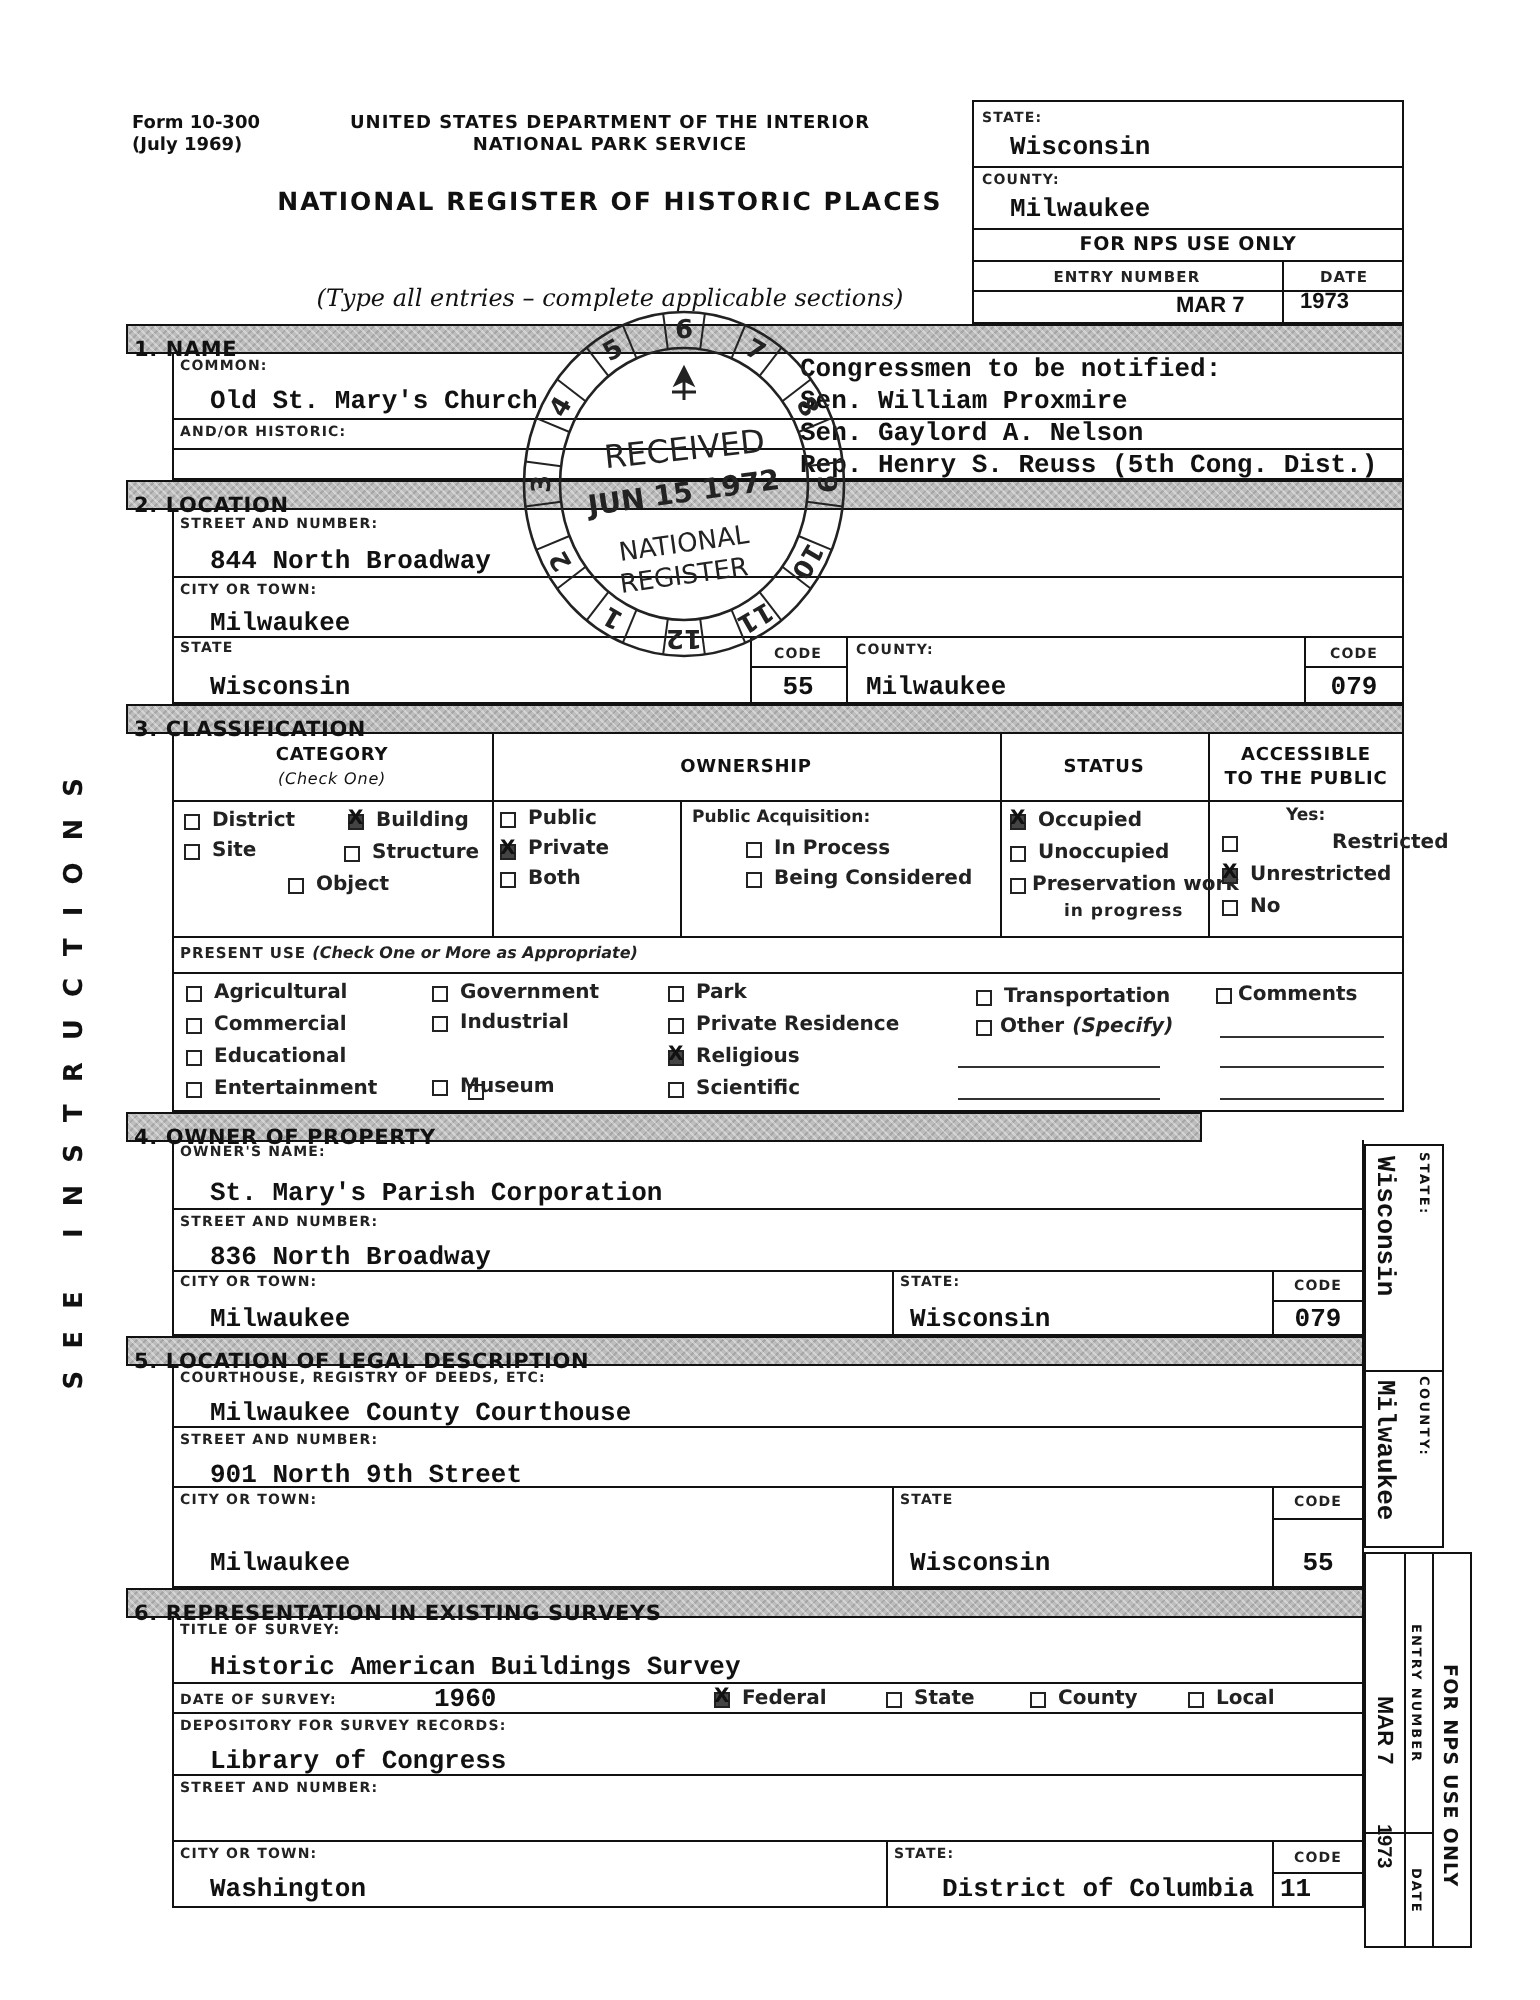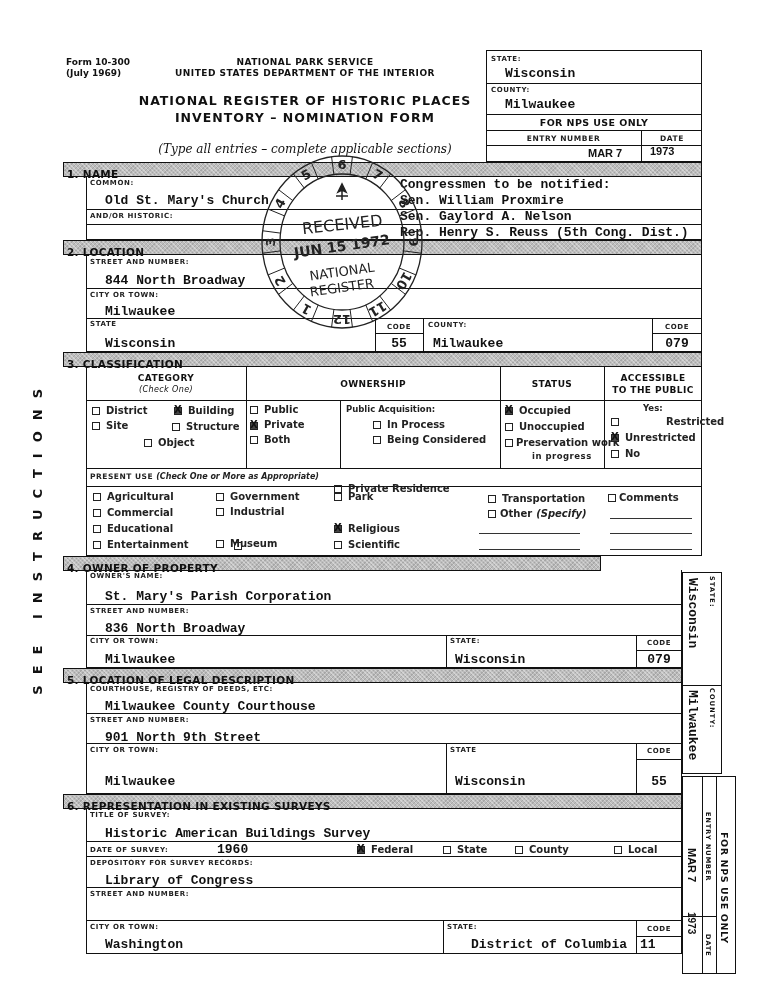"NATIONAL PARK SERVICE" div { order: before "UNITED STATES DEPARTMENT OF THE" -> after "UNITED STATES DEPARTMENT OF THE" }
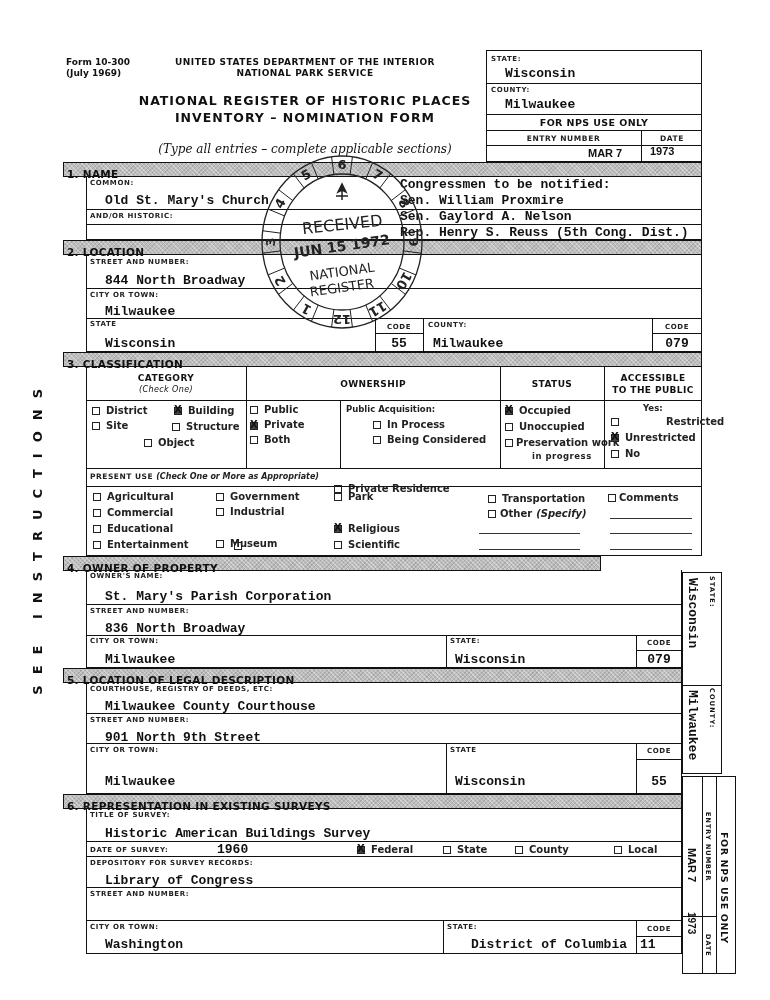"INVENTORY – NOMINATION FORM" div { html: <div>INVENTORY – NOMINATION FORM</div> -> none }
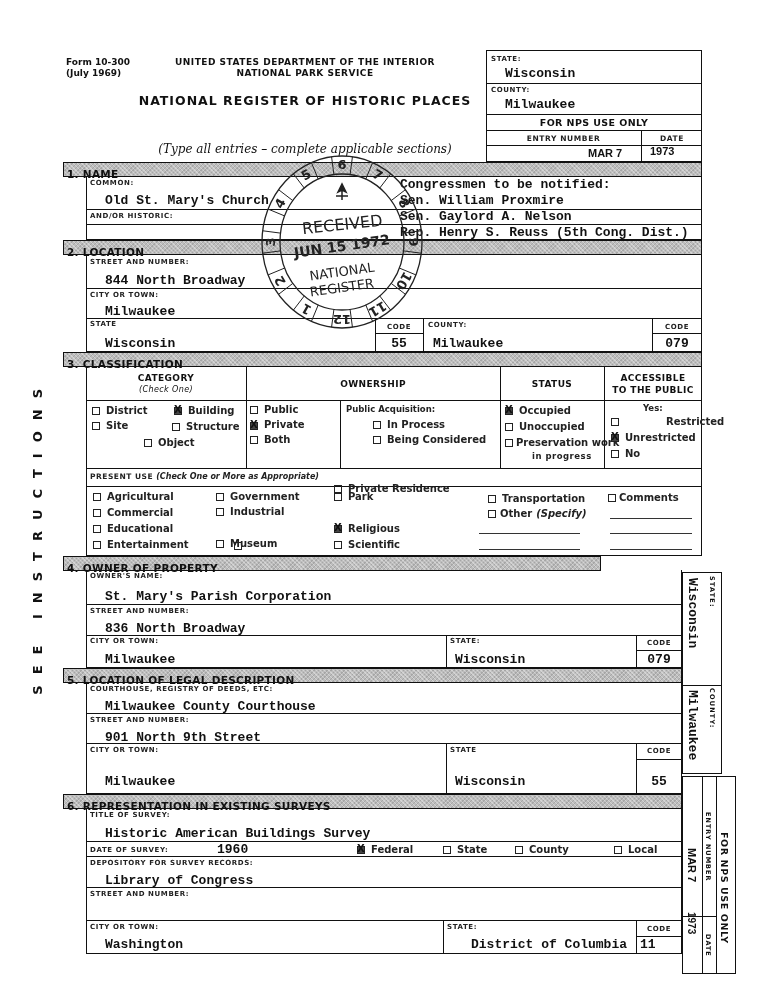"Private Residence" div.cb { top: 483px -> 507px }
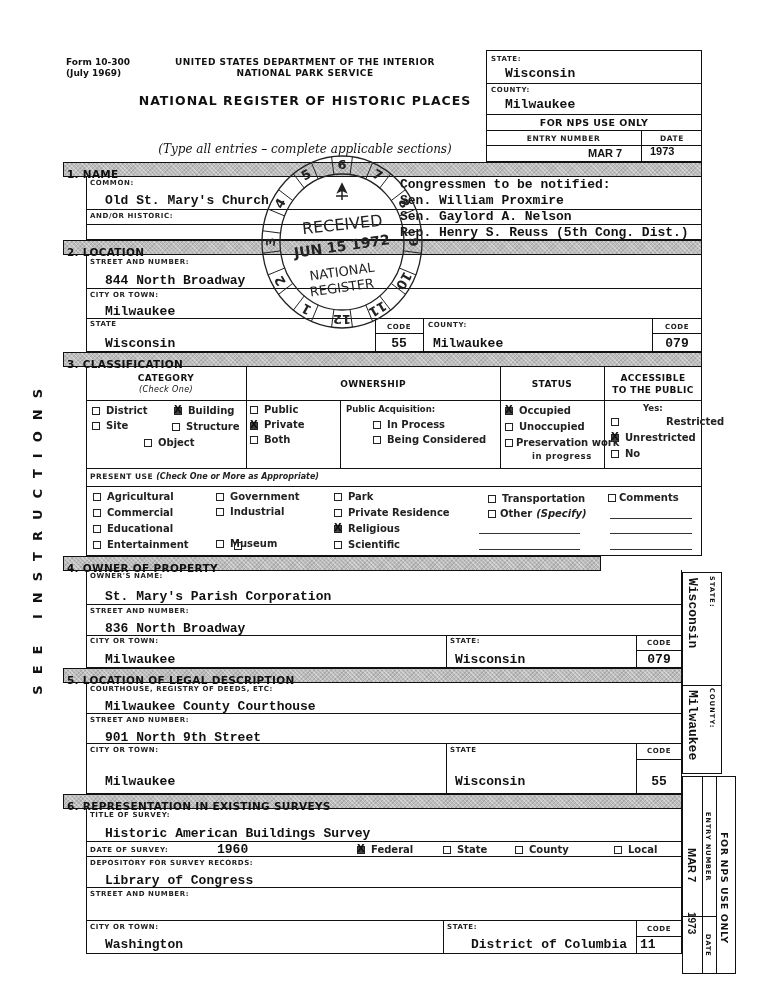"Local" div.cb { margin-left: 20px -> none }
